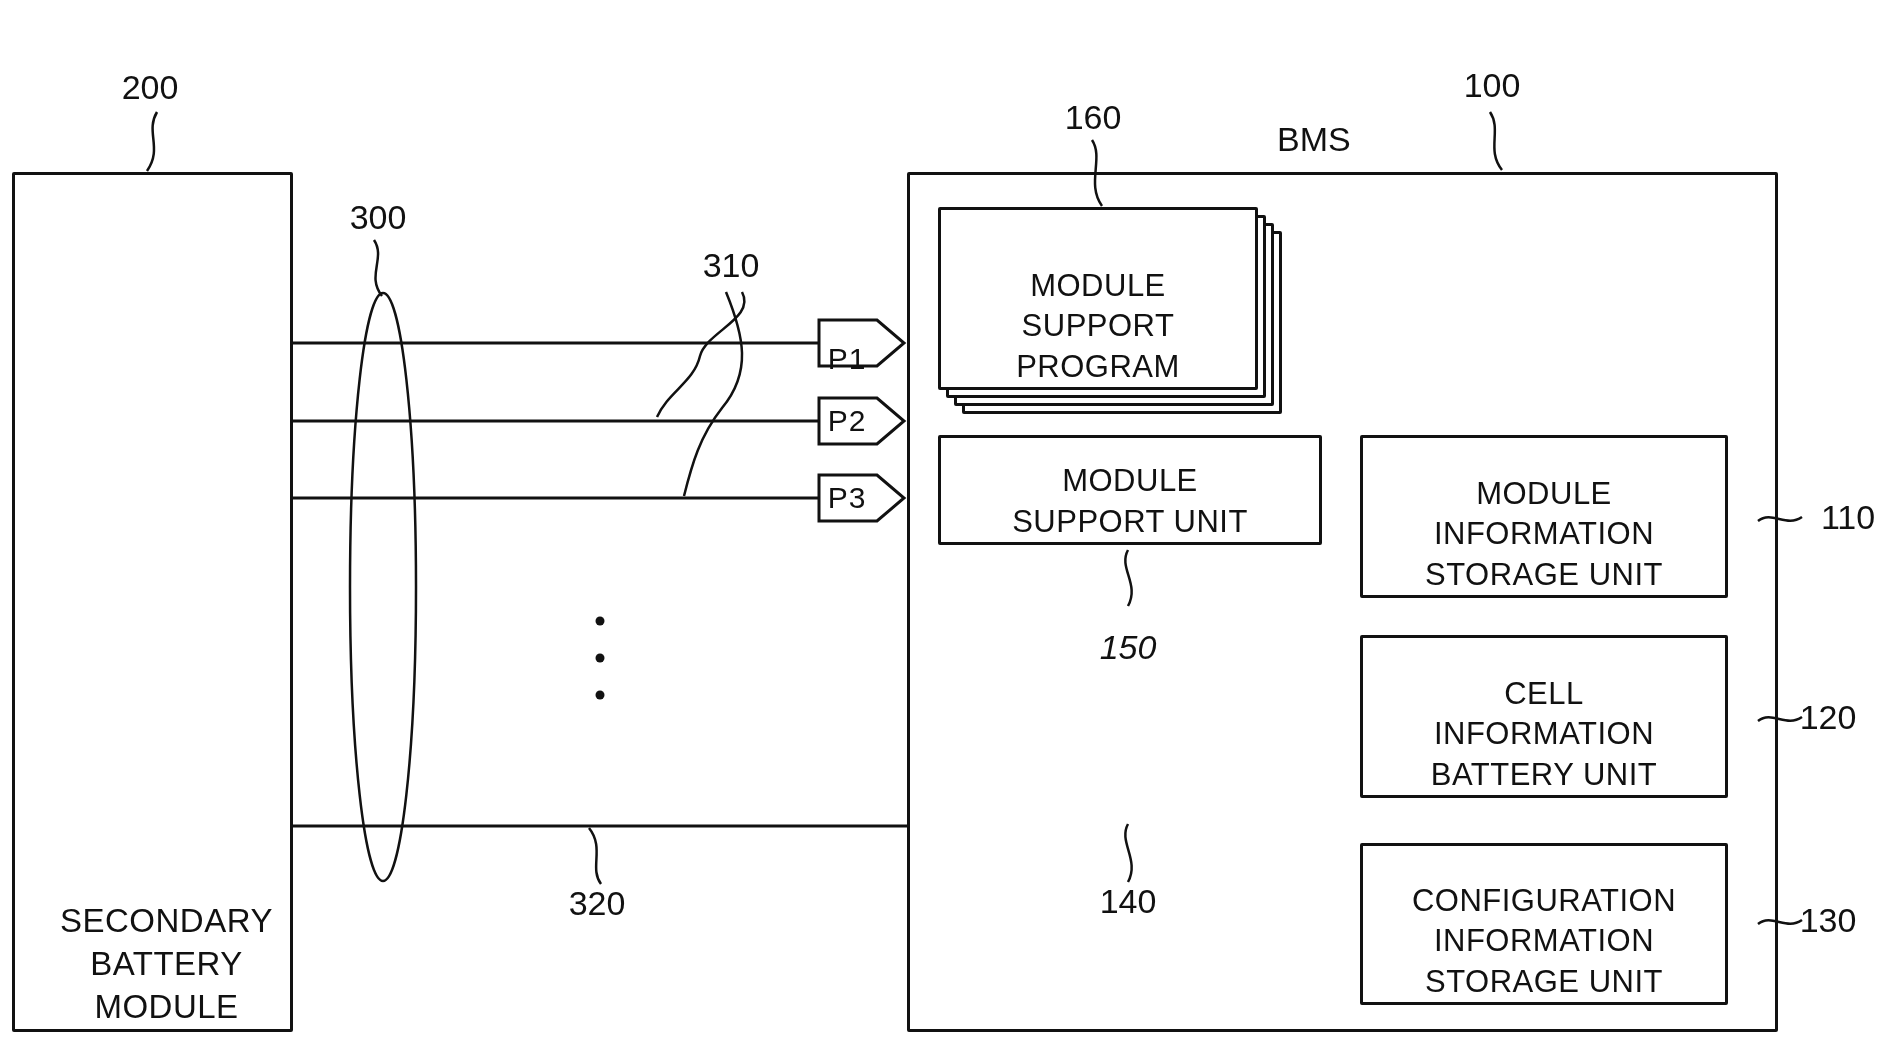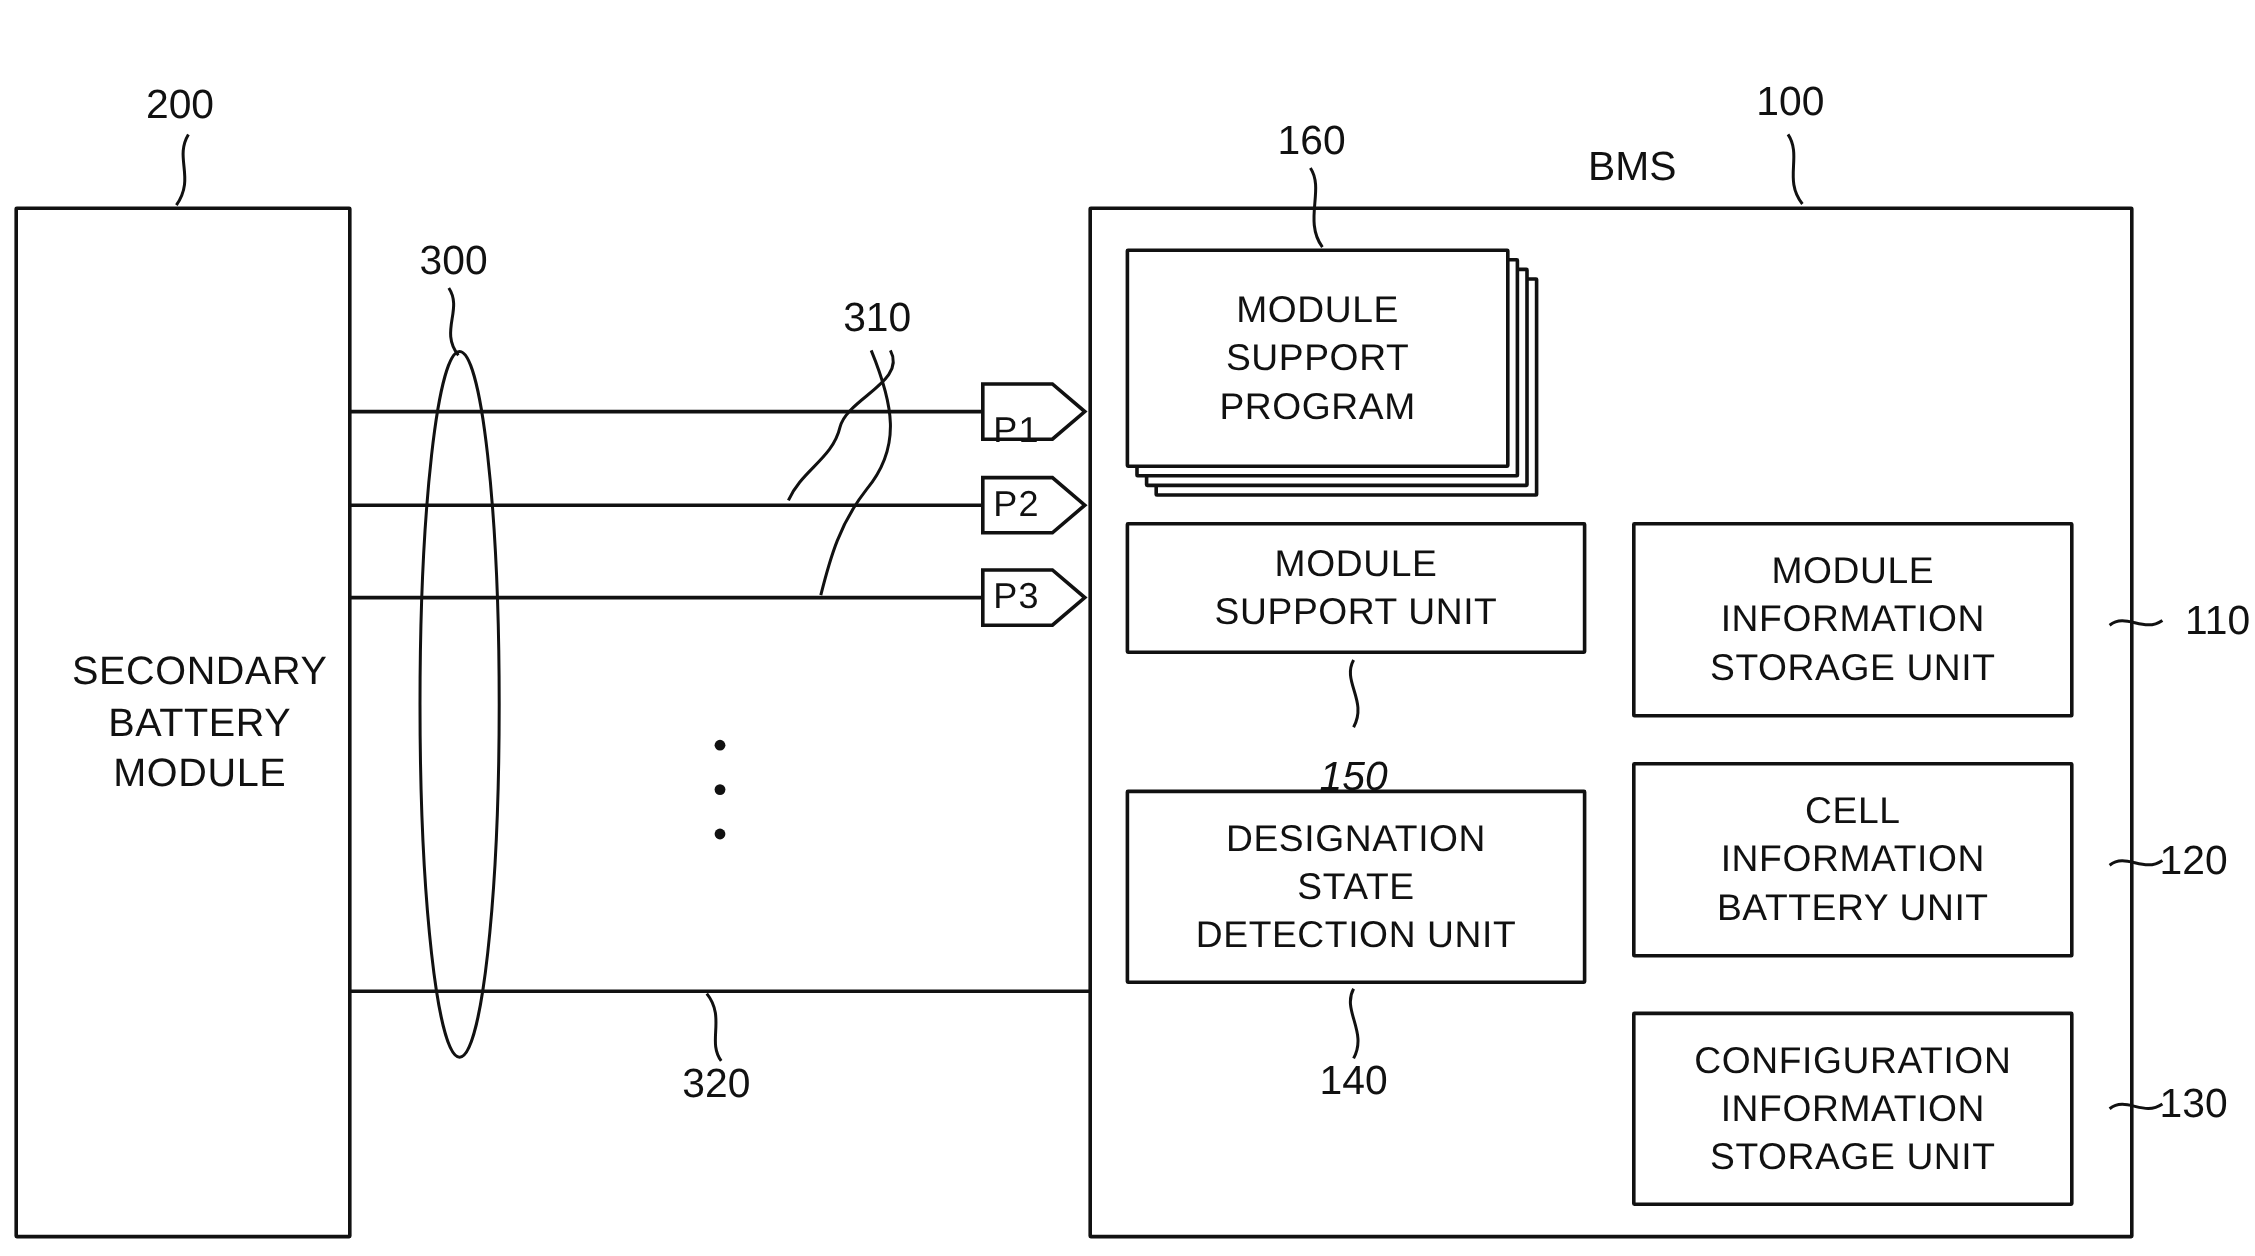"BMS" .bms-title { text-align: right -> left }
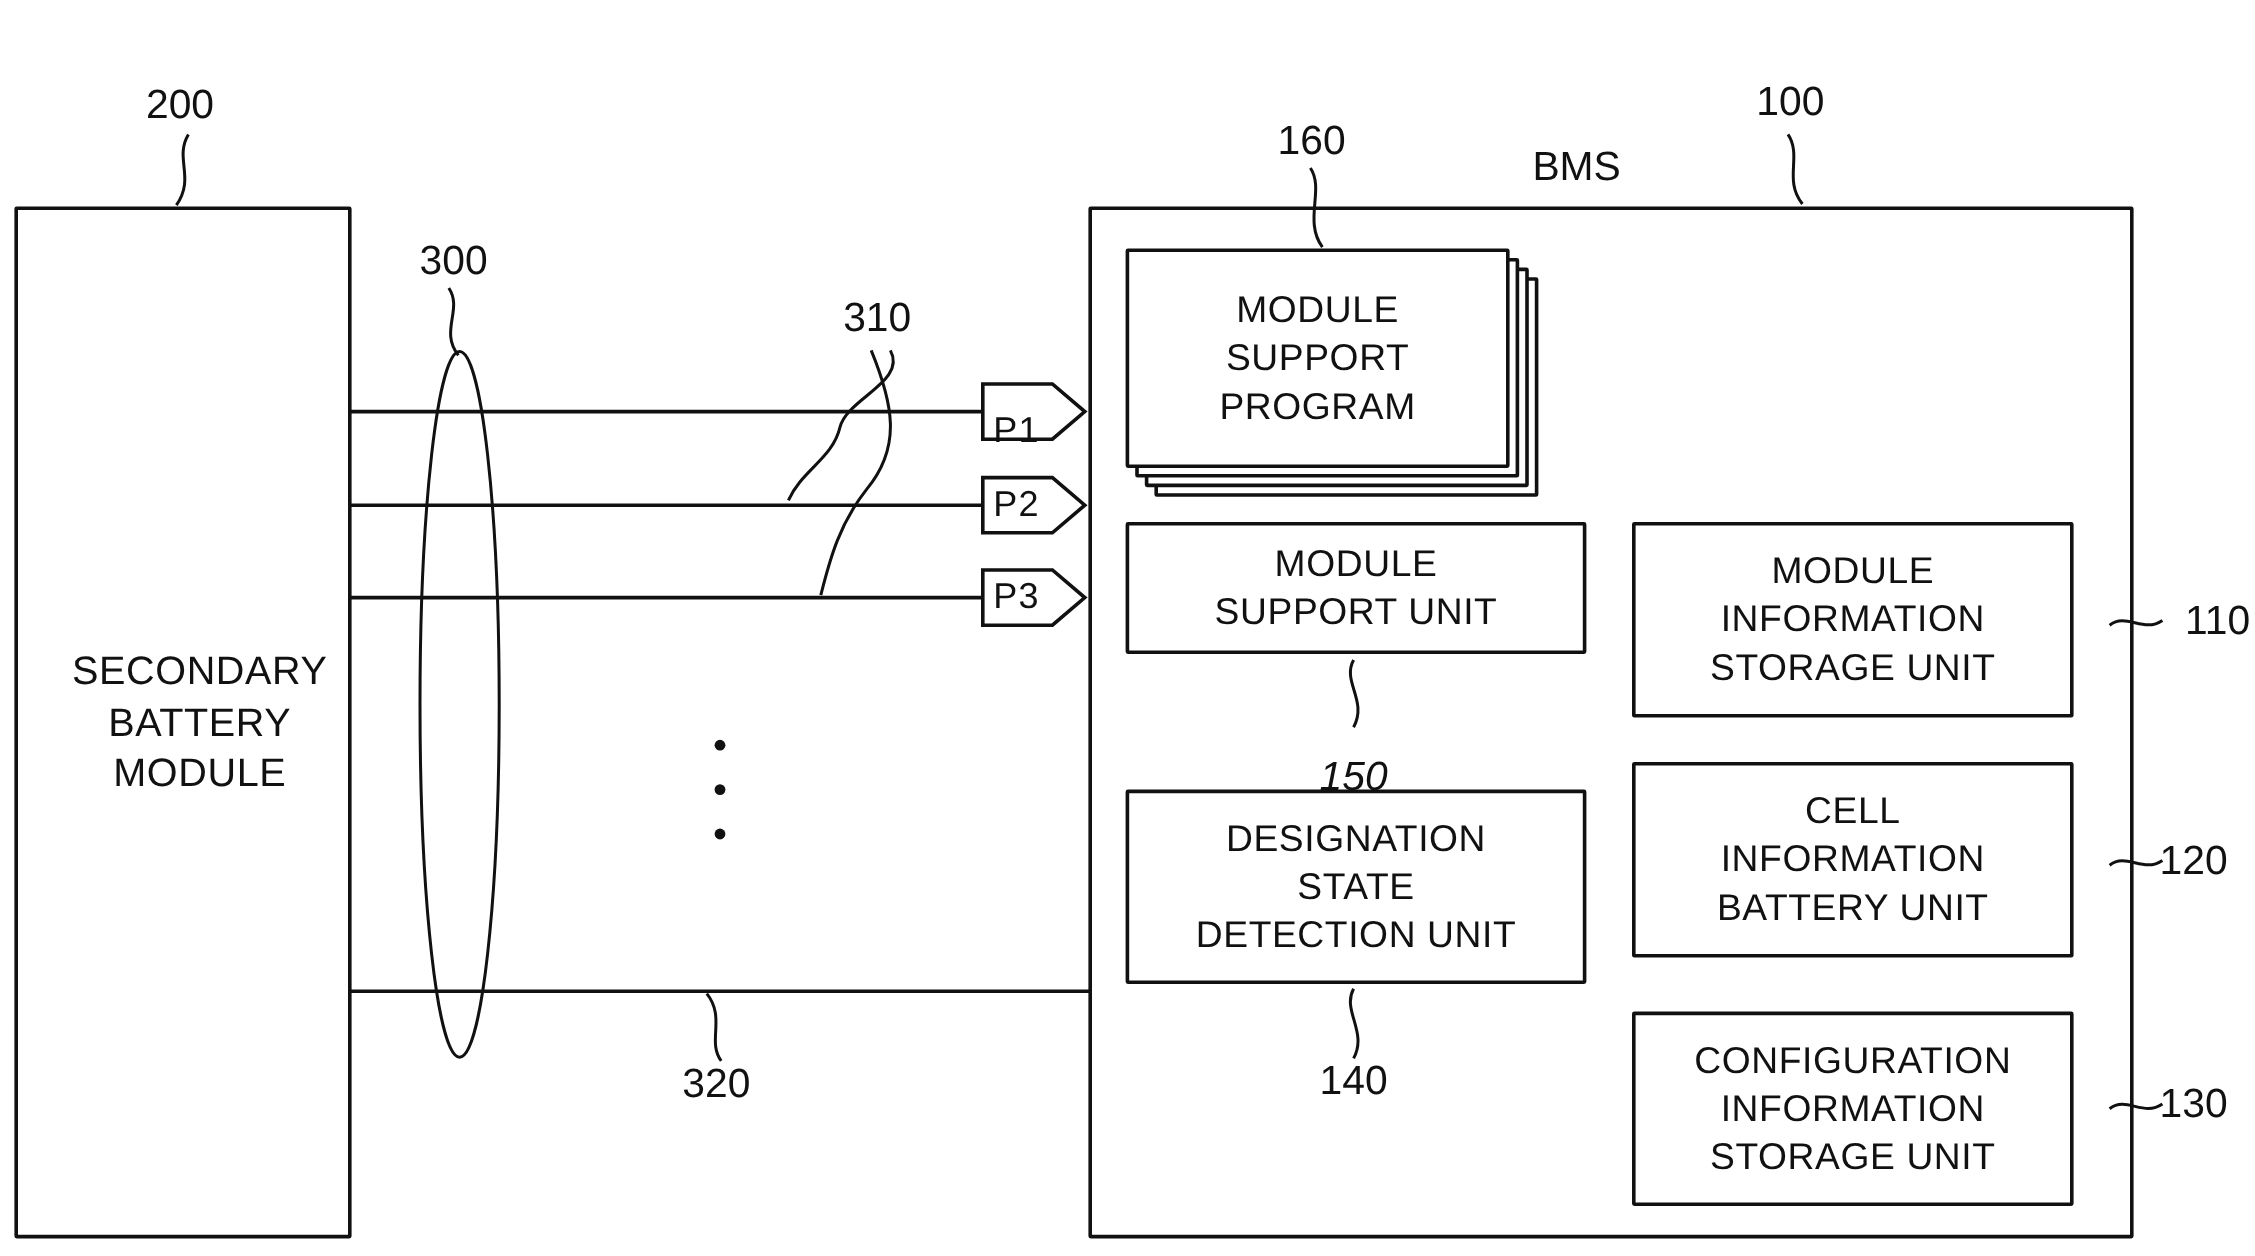"MODULE" .labeled-box { align-items: center -> flex-end }
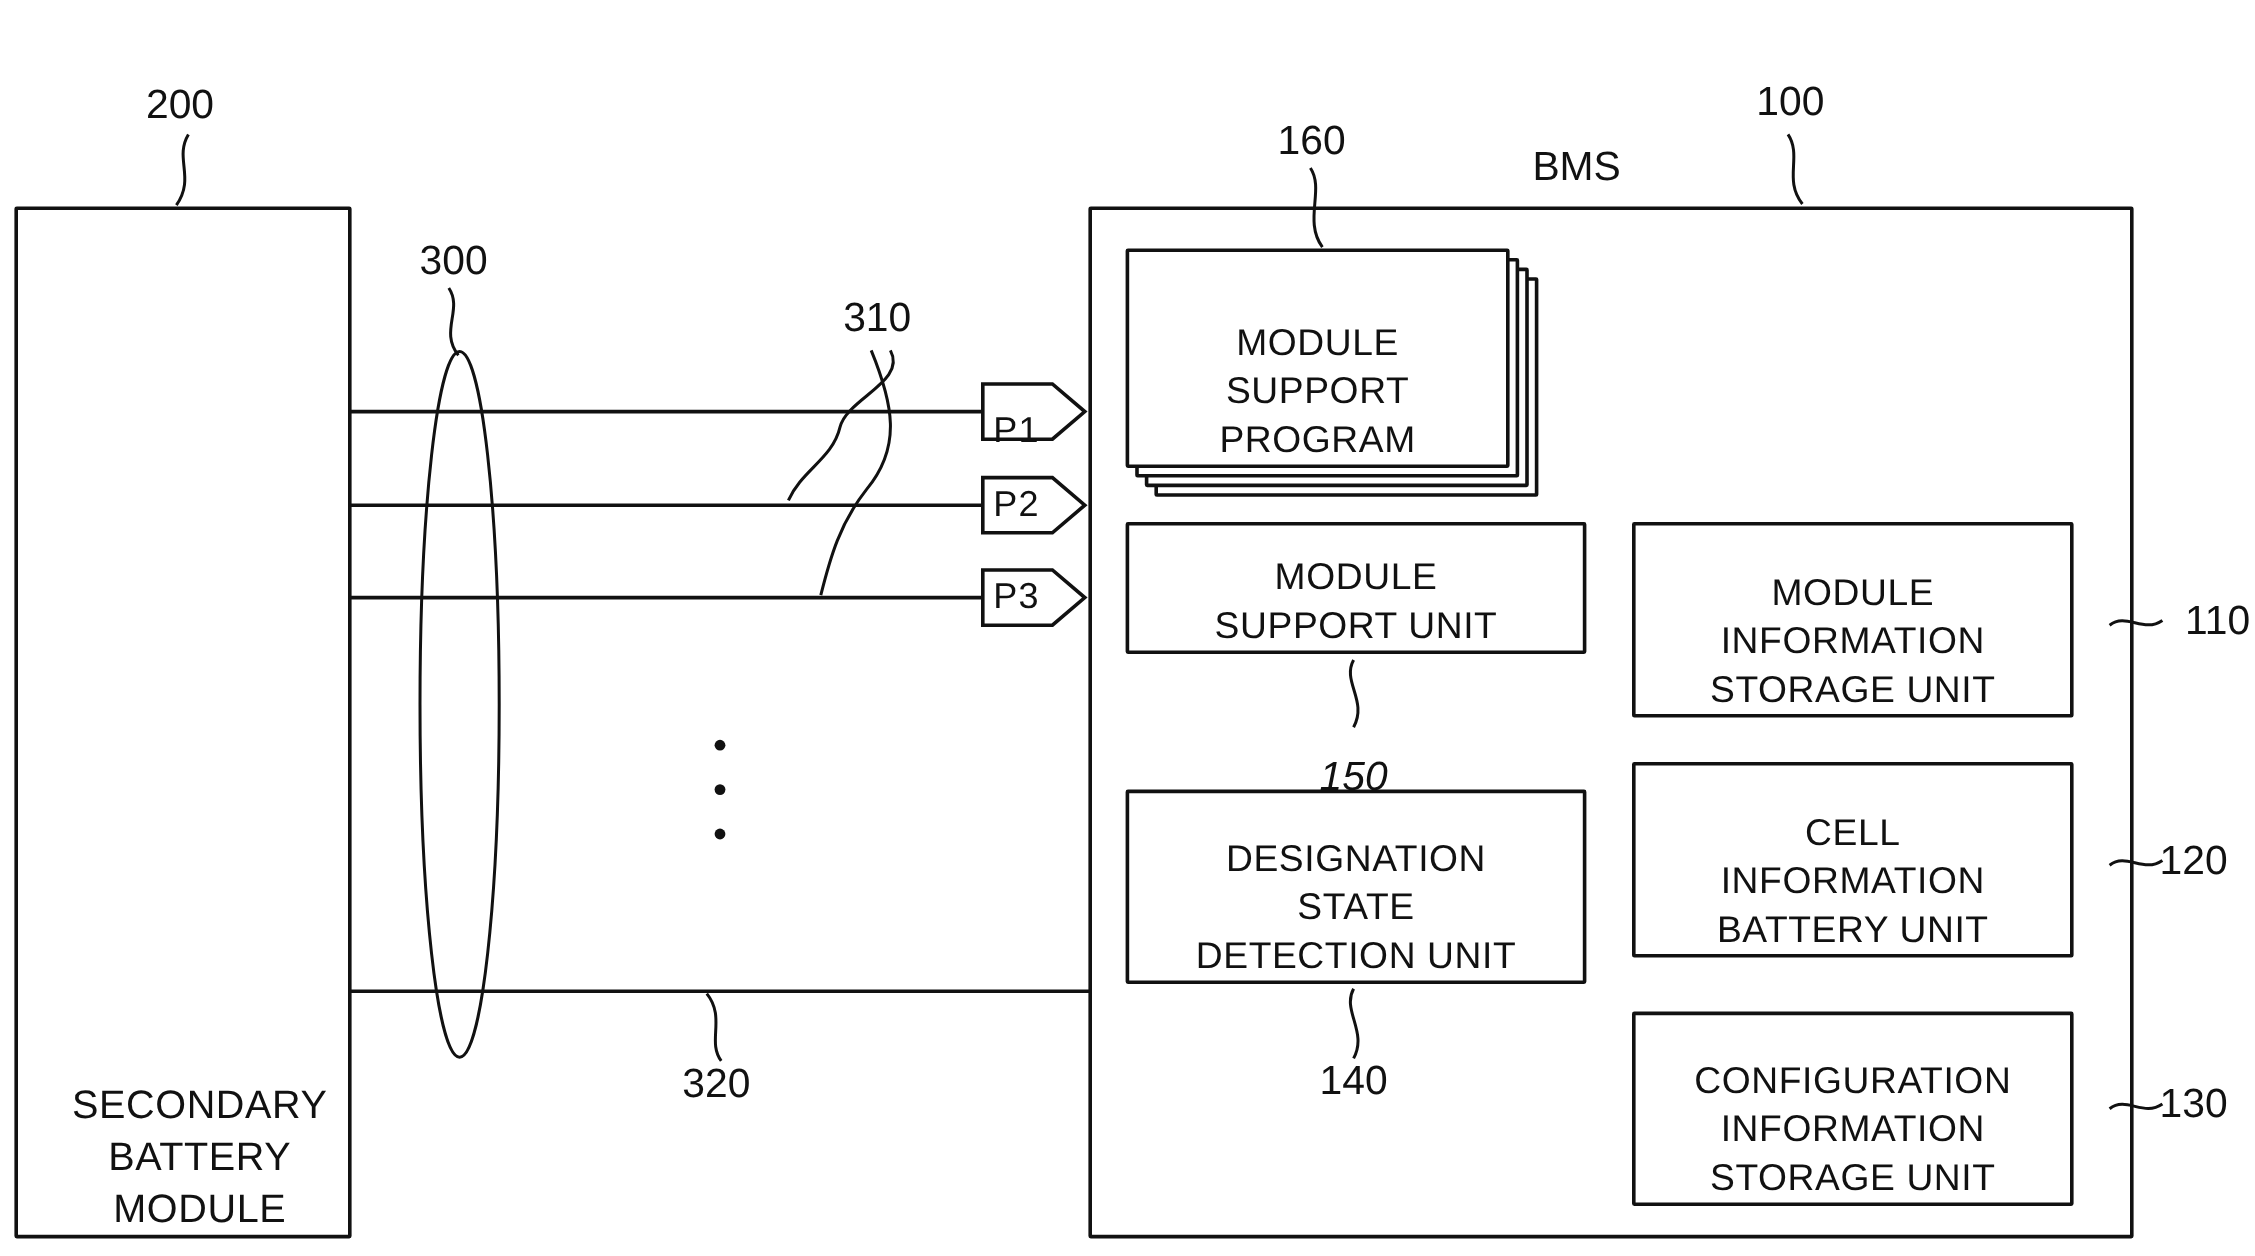"DESIGNATION" div.labeled-box { html: <div> <div>DESIGNATION STATE DETECTION UNIT</div> </div> -> none }
